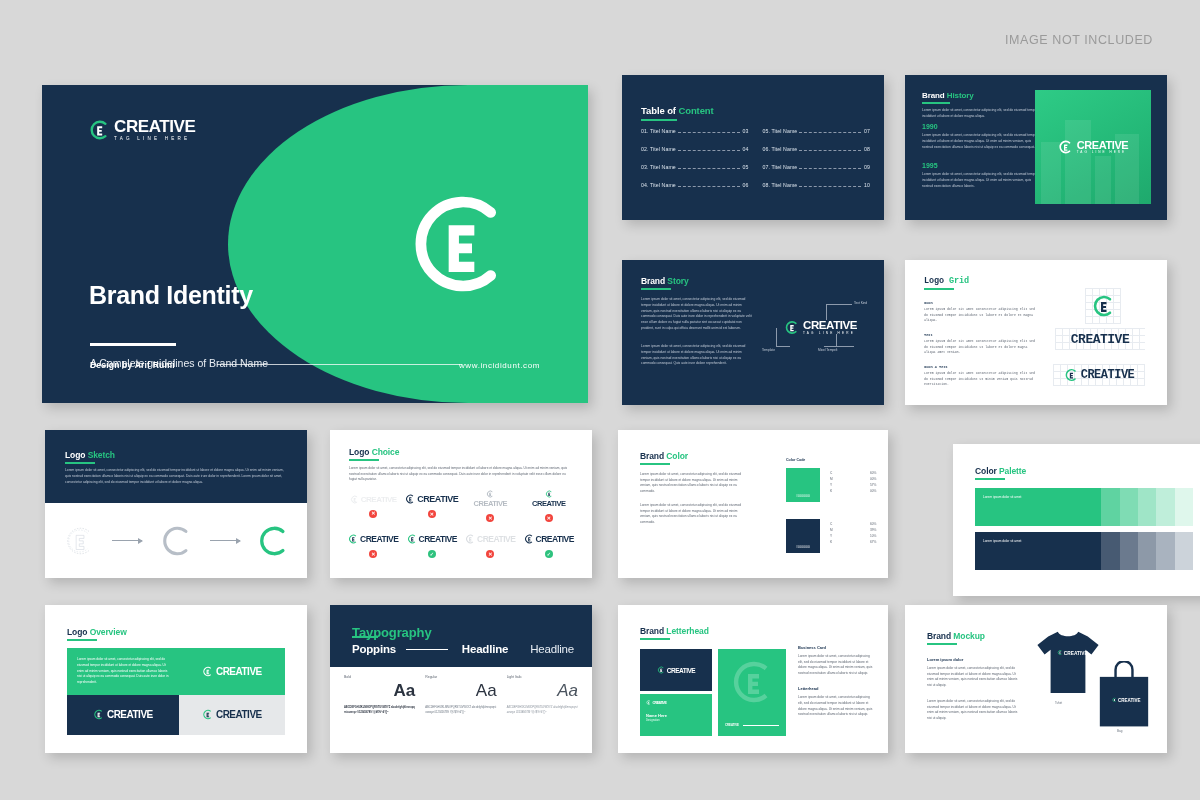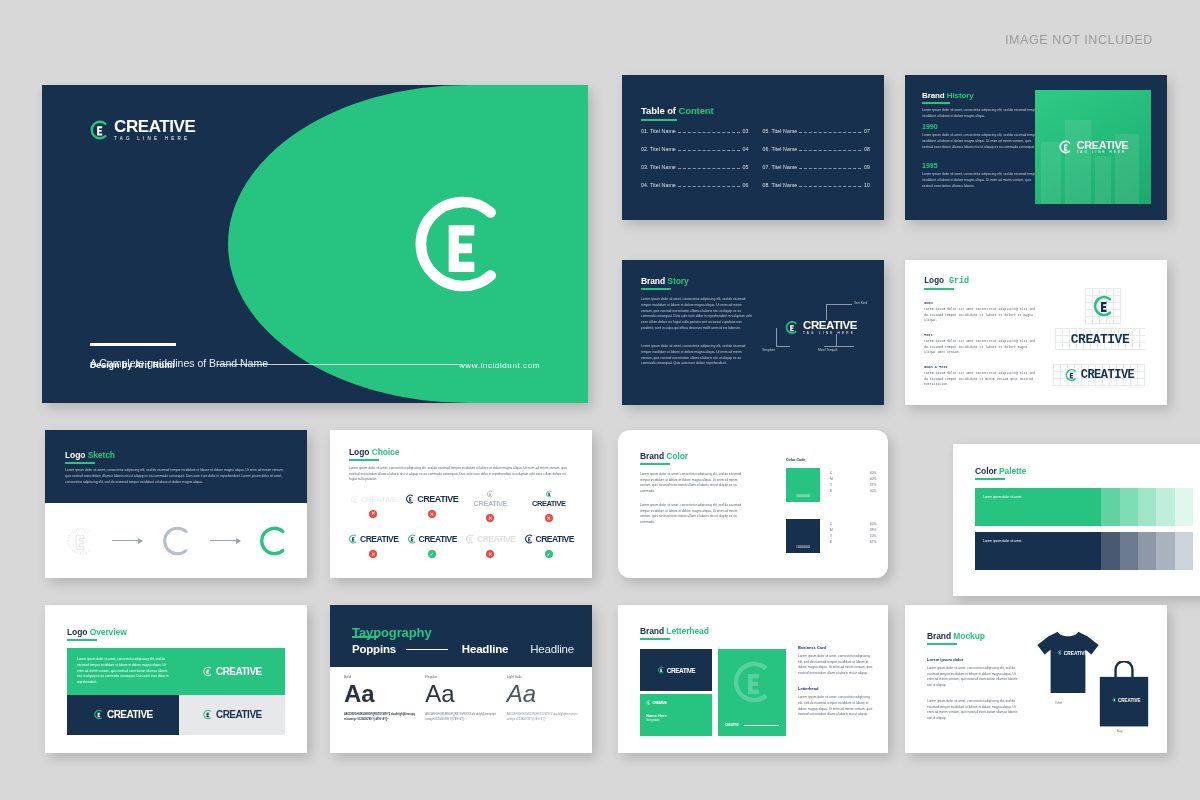"Brand Identity" span { html: none -> <span>Brand Identity</span> }
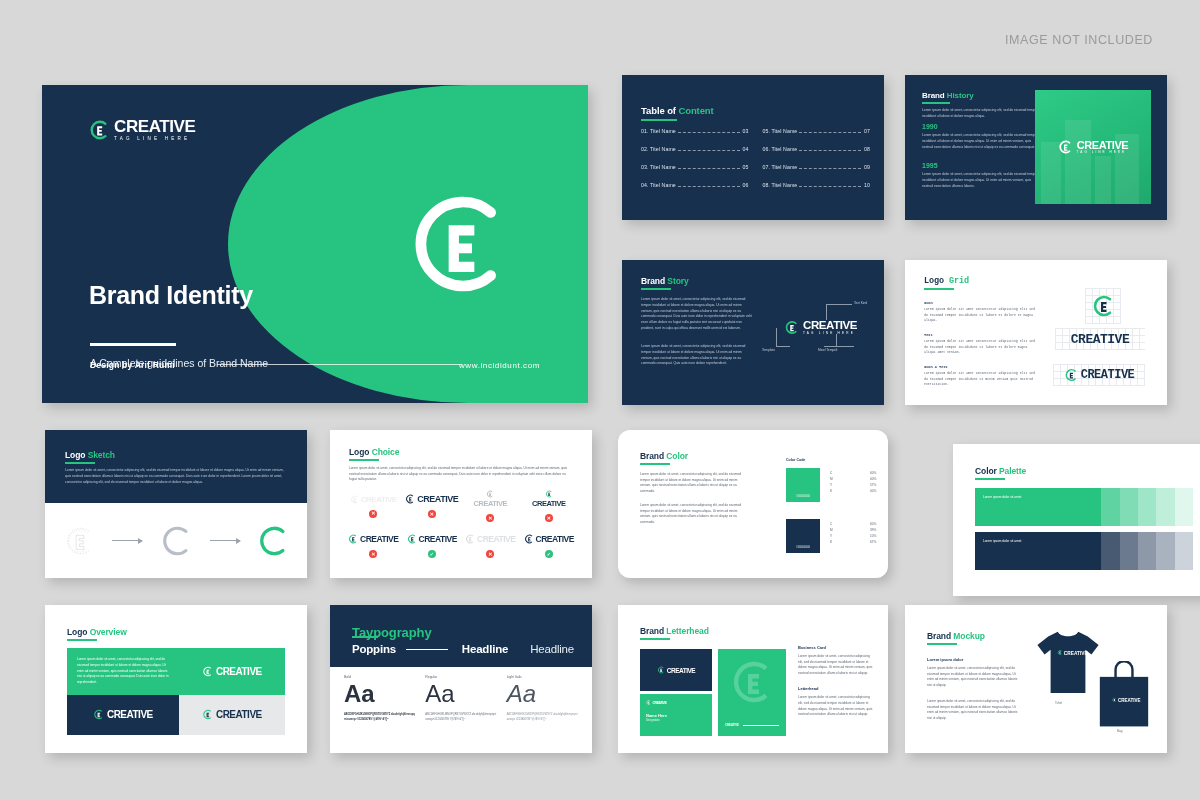"Brand Color" #bcolor { border-radius: 12px -> none }
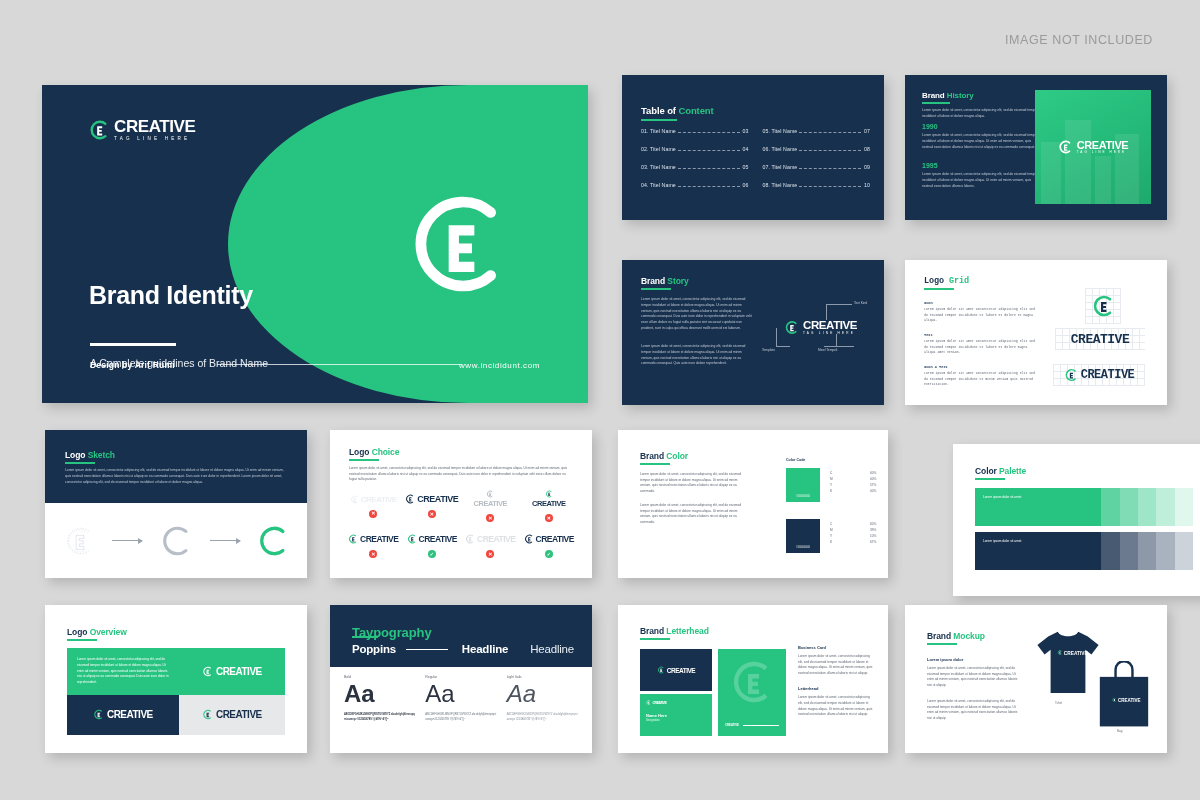"Aa" #typo .aa { font-size: 24px -> 17px; text-align: none -> right }
